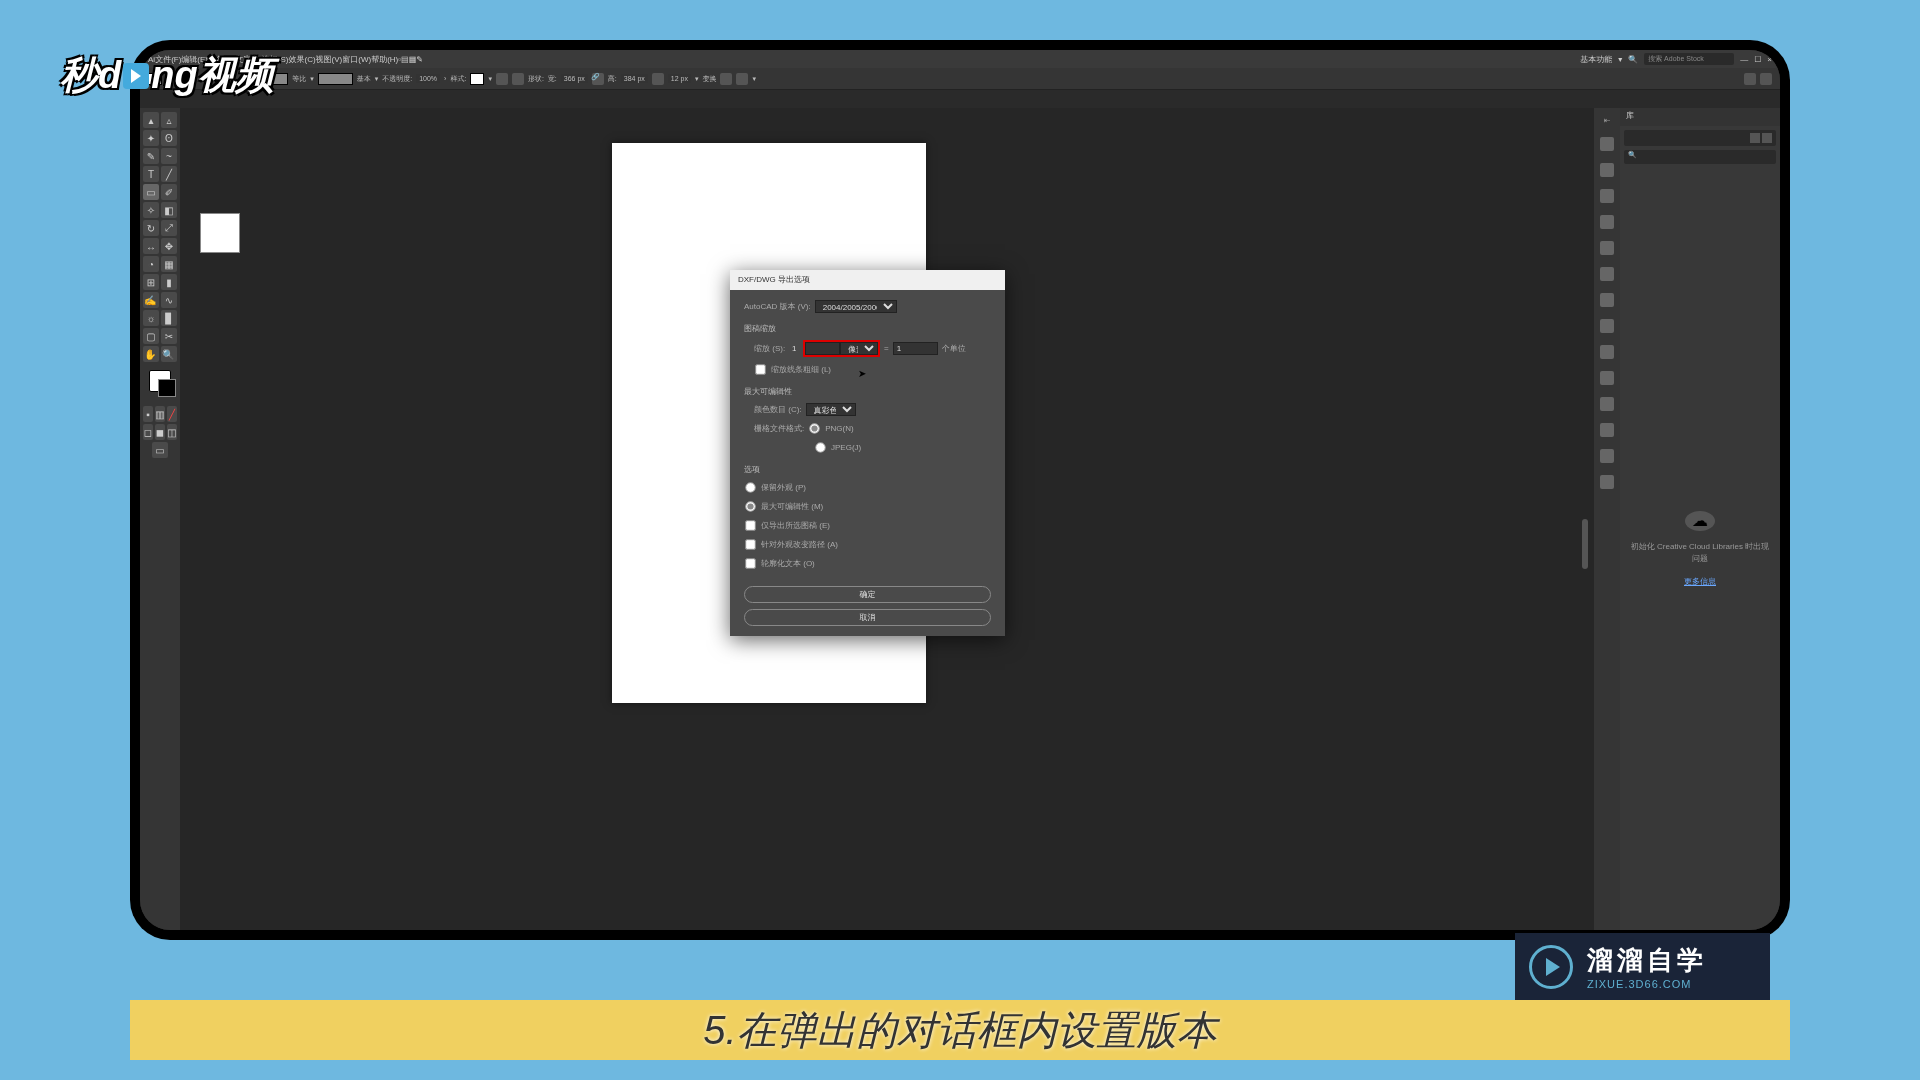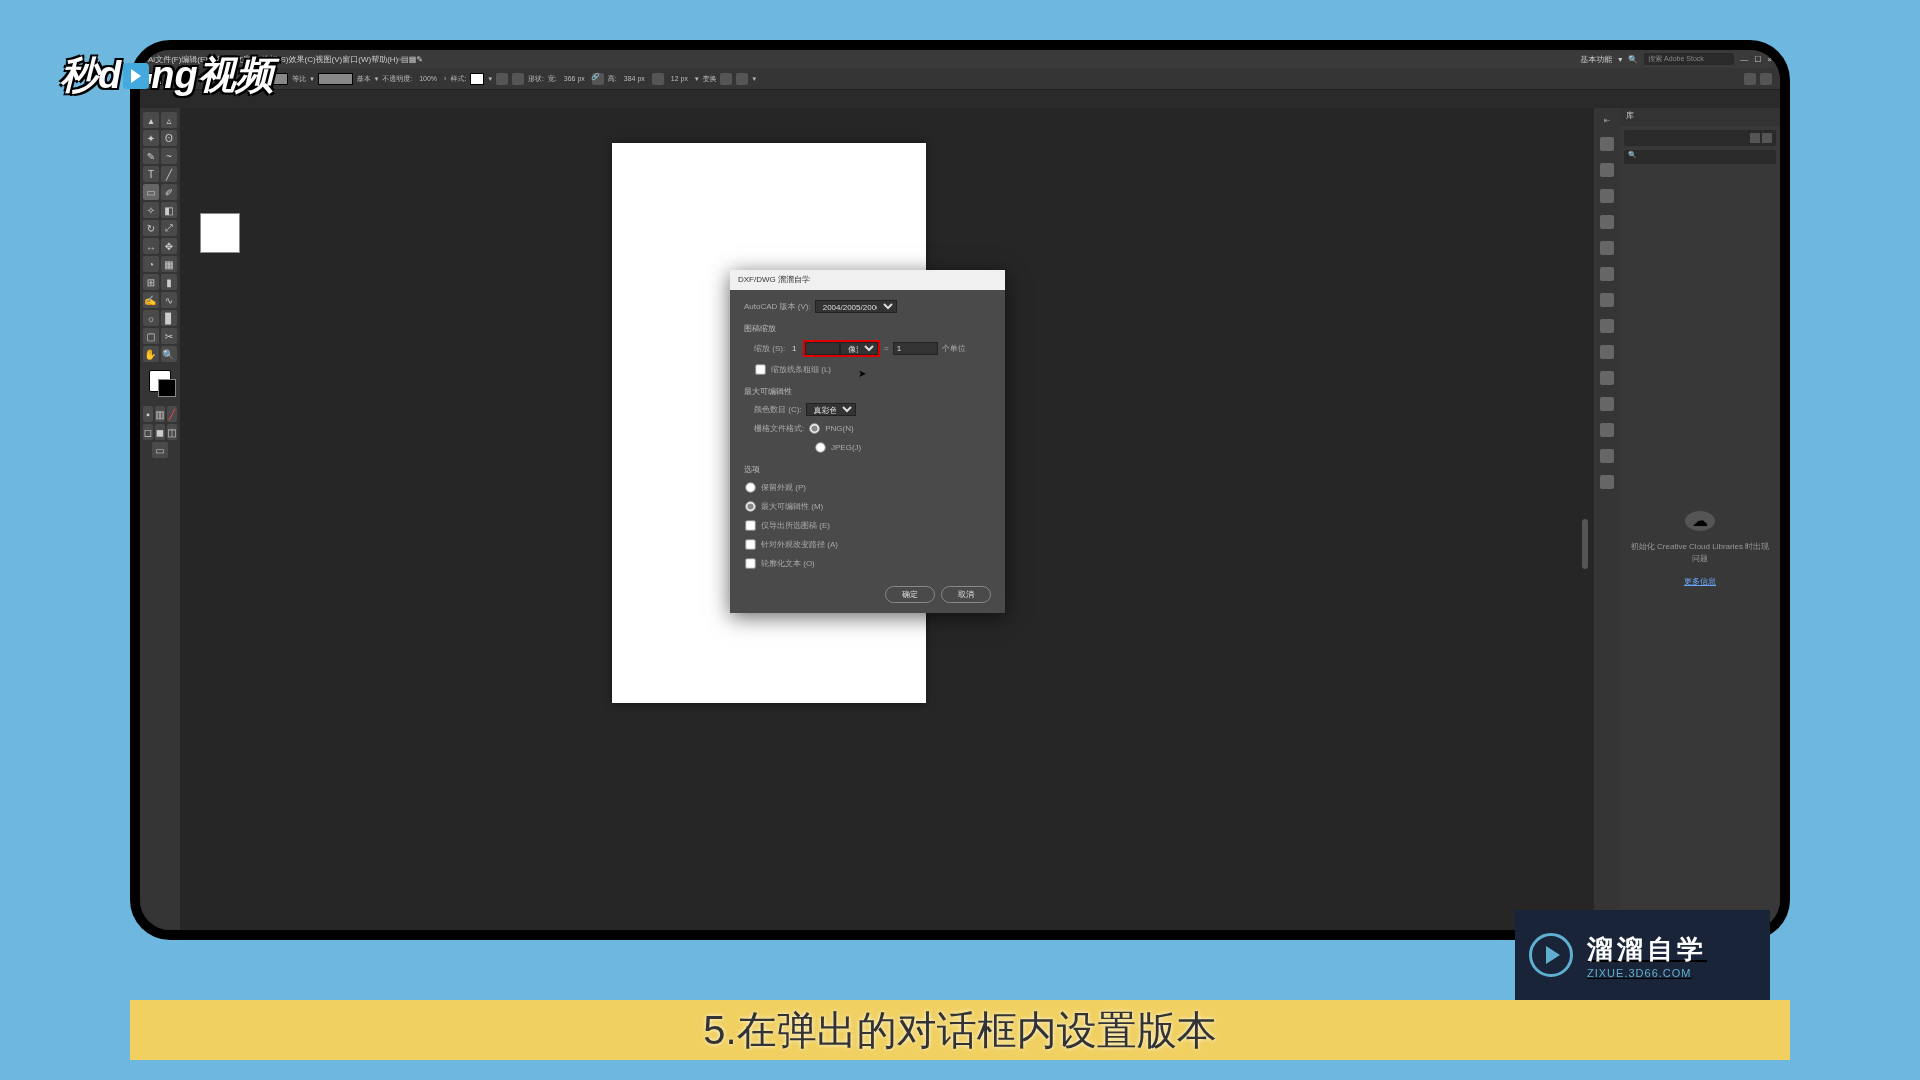"DXF/DWG 溜溜自学" div.titlebar { text: 溜溜自学 -> 导出选项 }
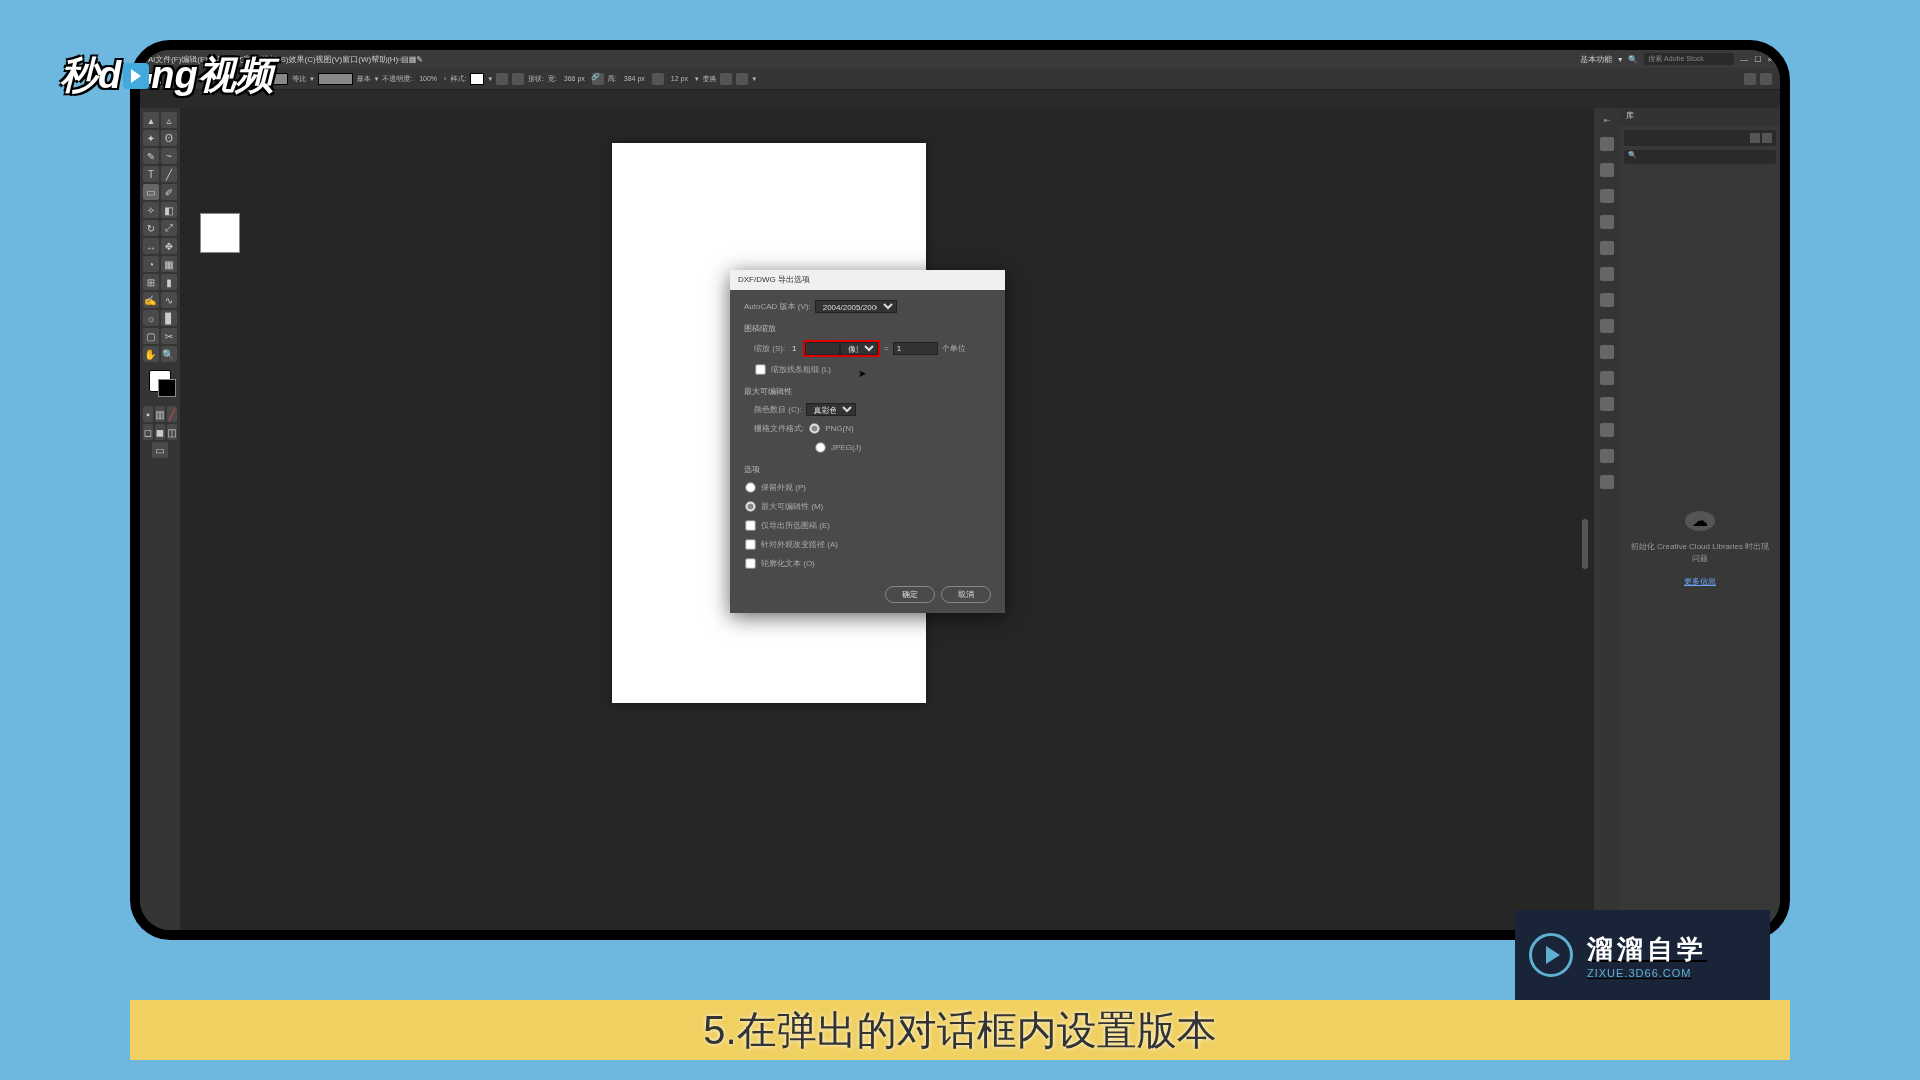"确定" .dialog .footer { flex-direction: none -> column }
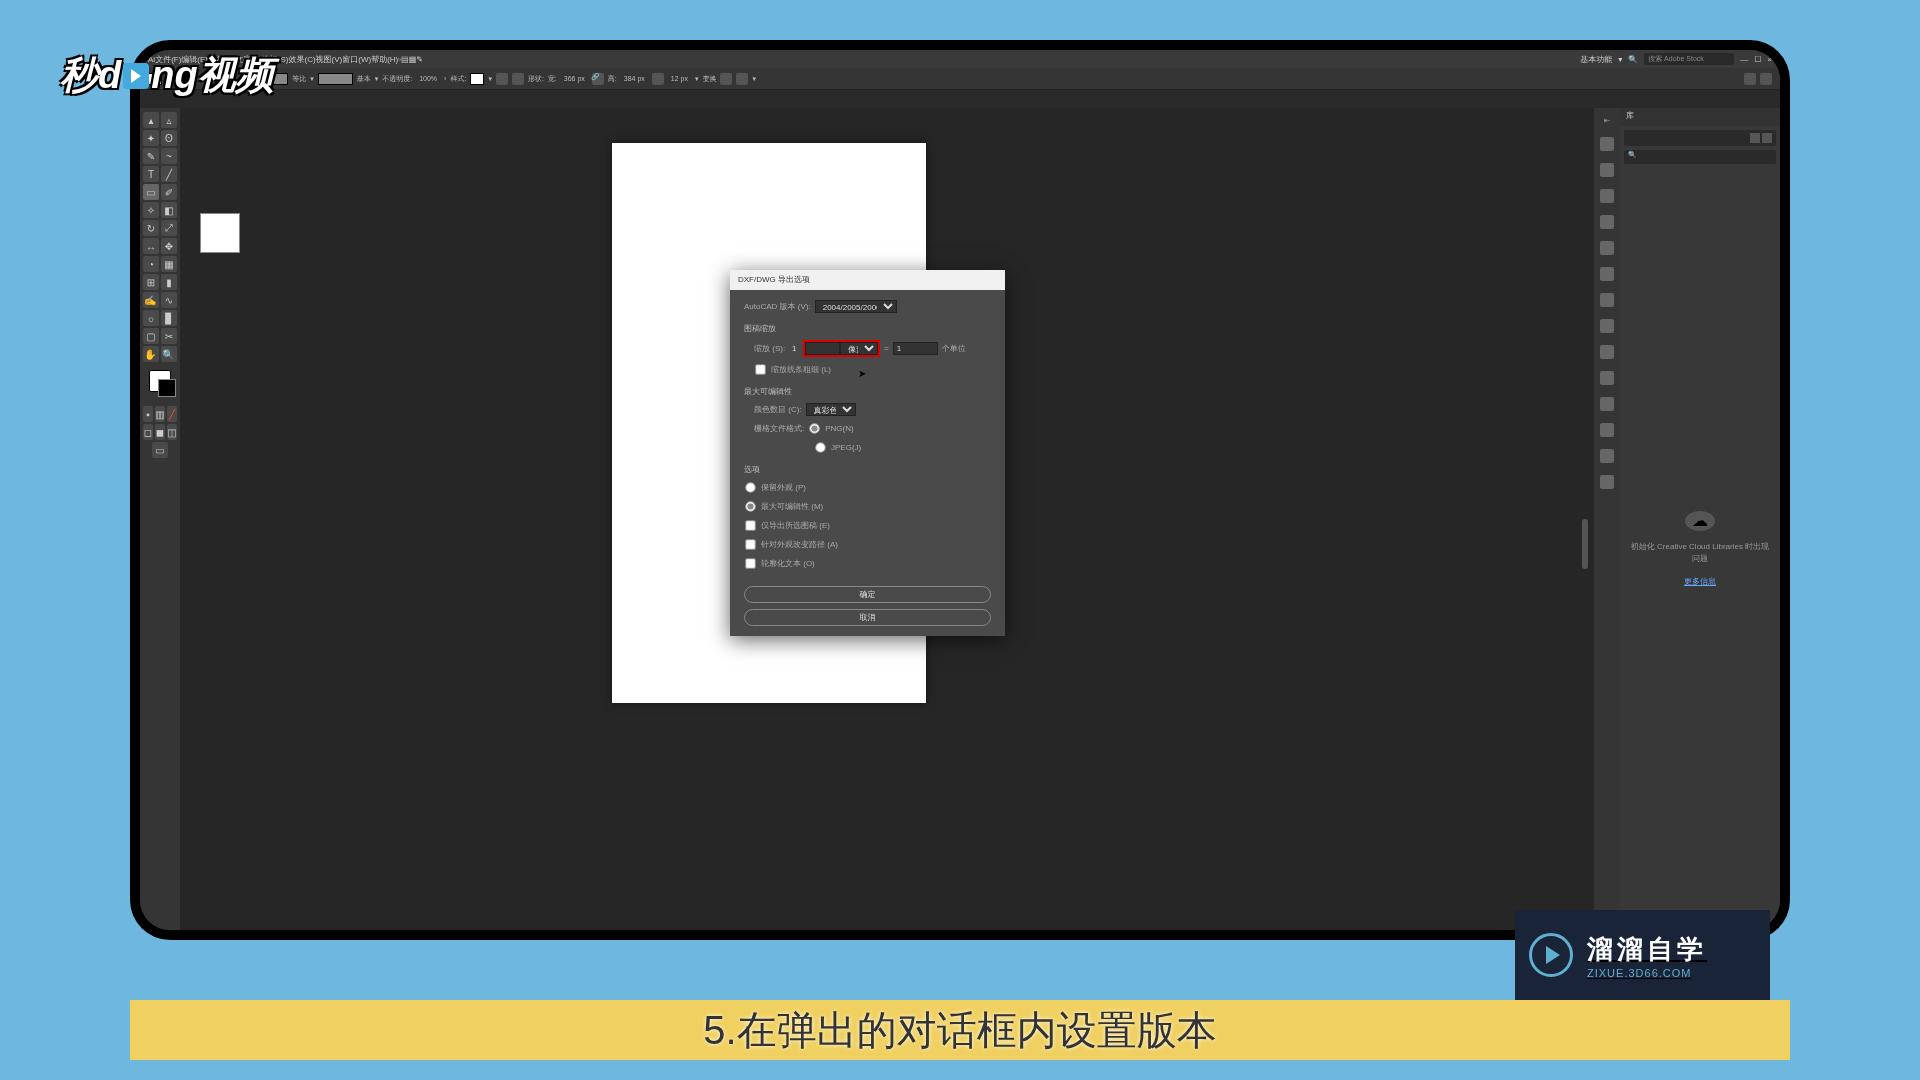"溜溜自学" .watermark-br { height: 90px -> 67px; text-decoration: underline -> none }
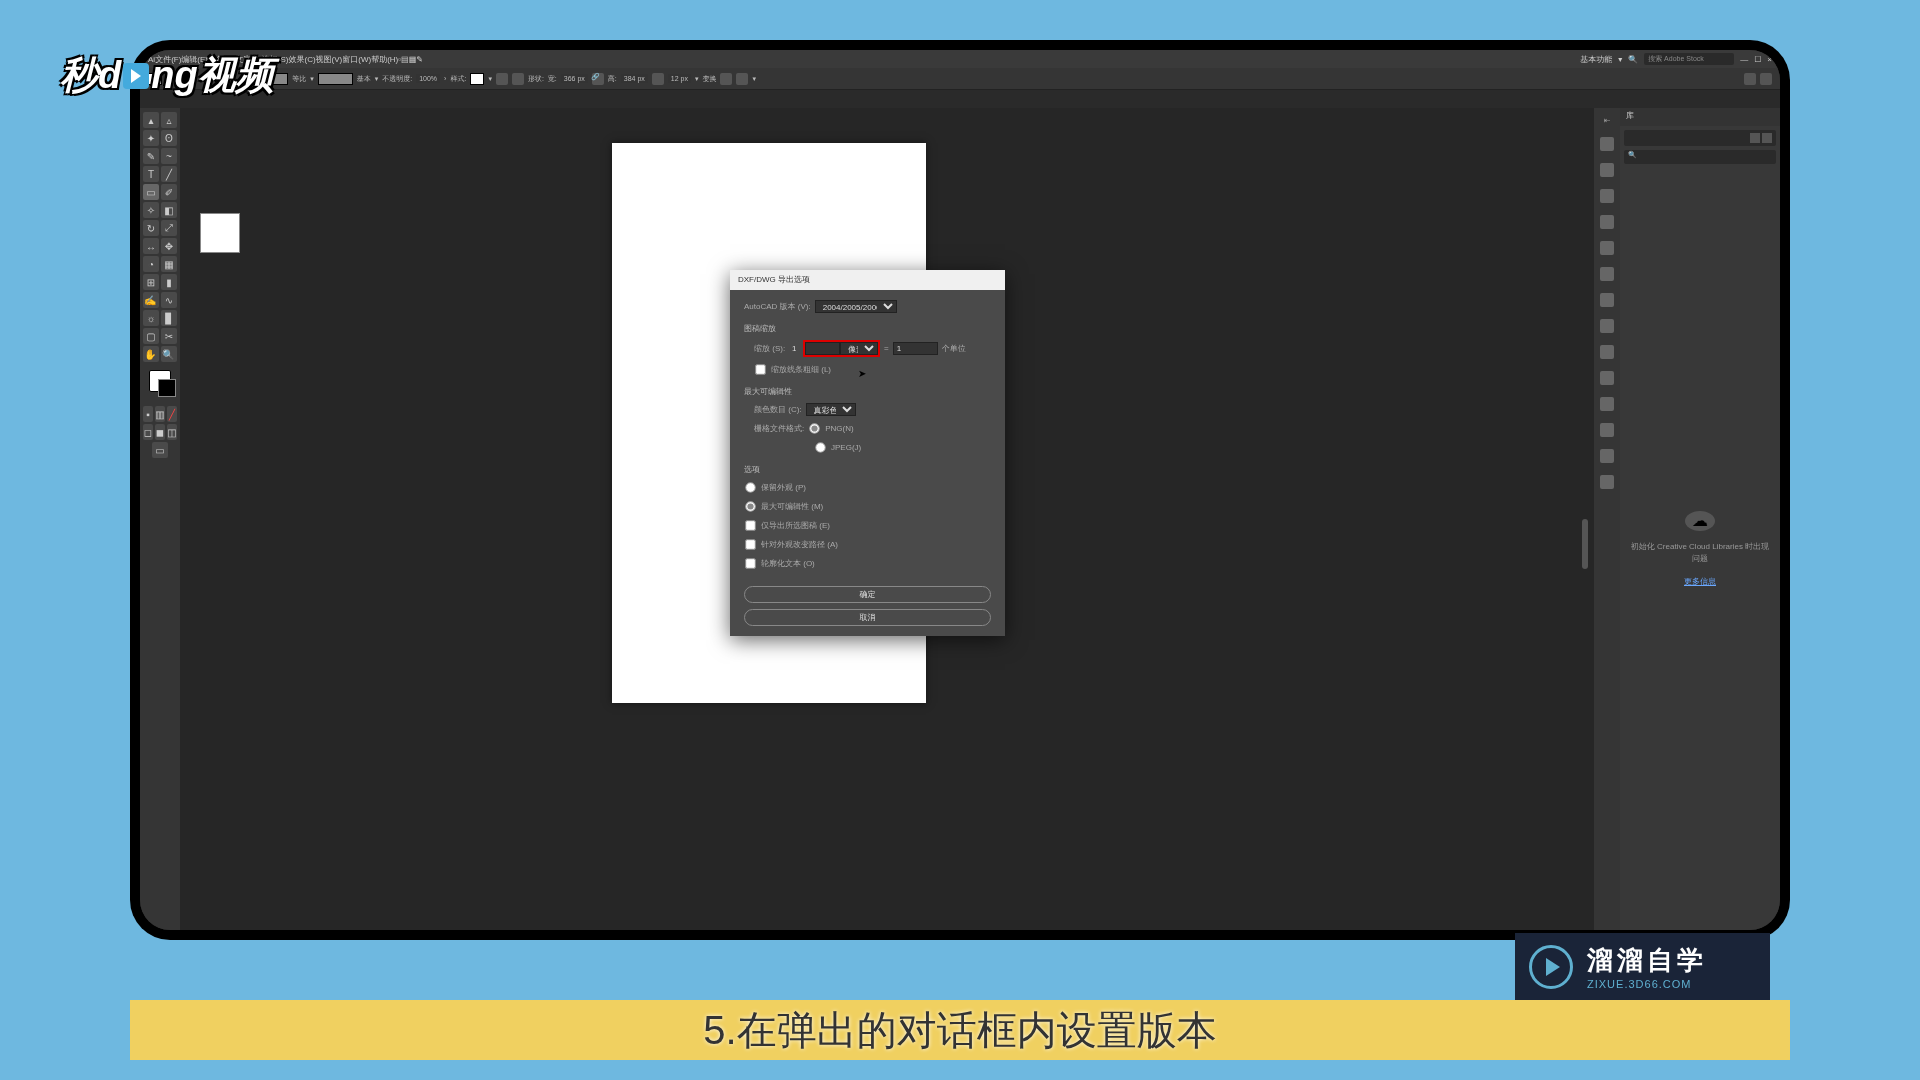"5.在弹出的对话框内设置版本" .subtitle-bar { font-style: none -> italic }
